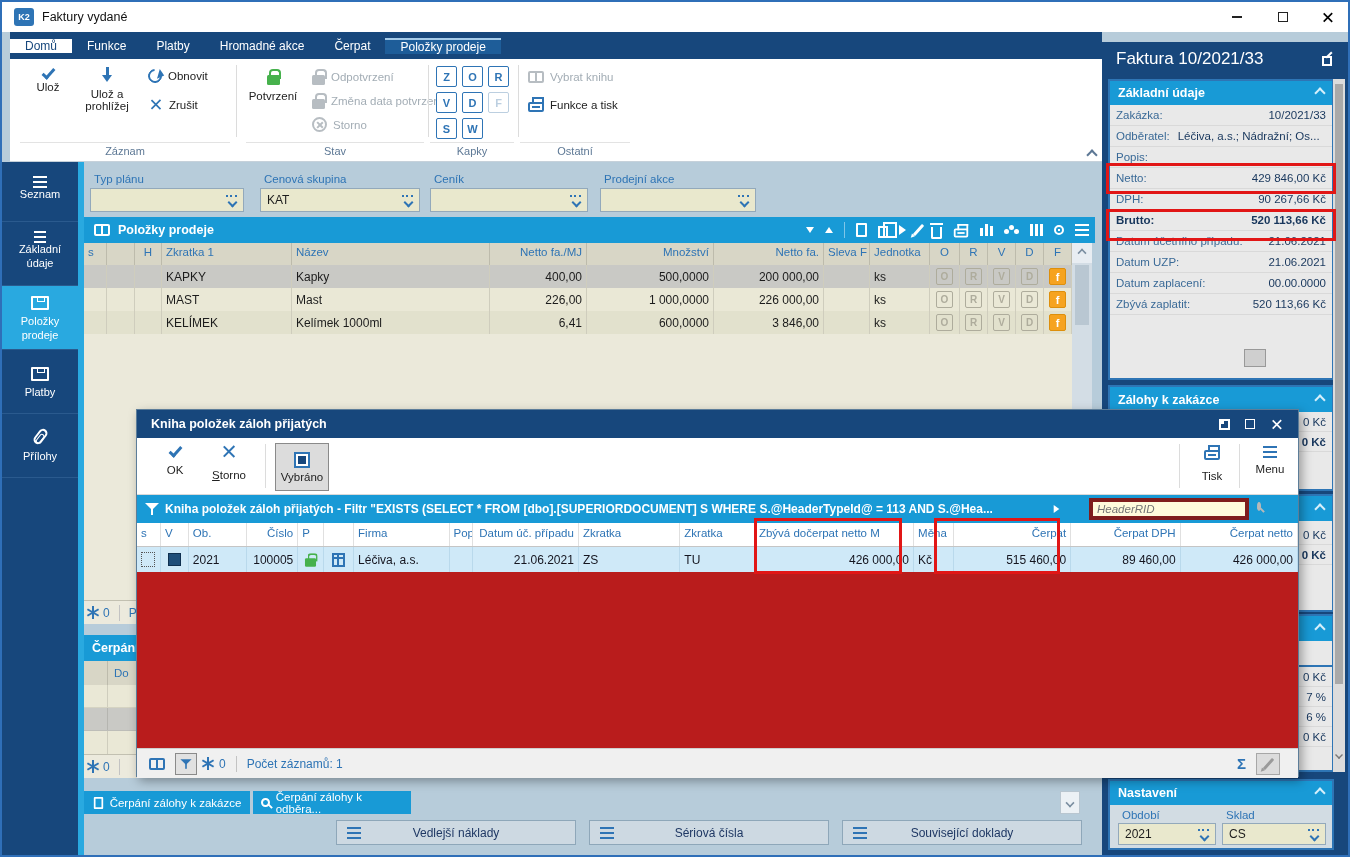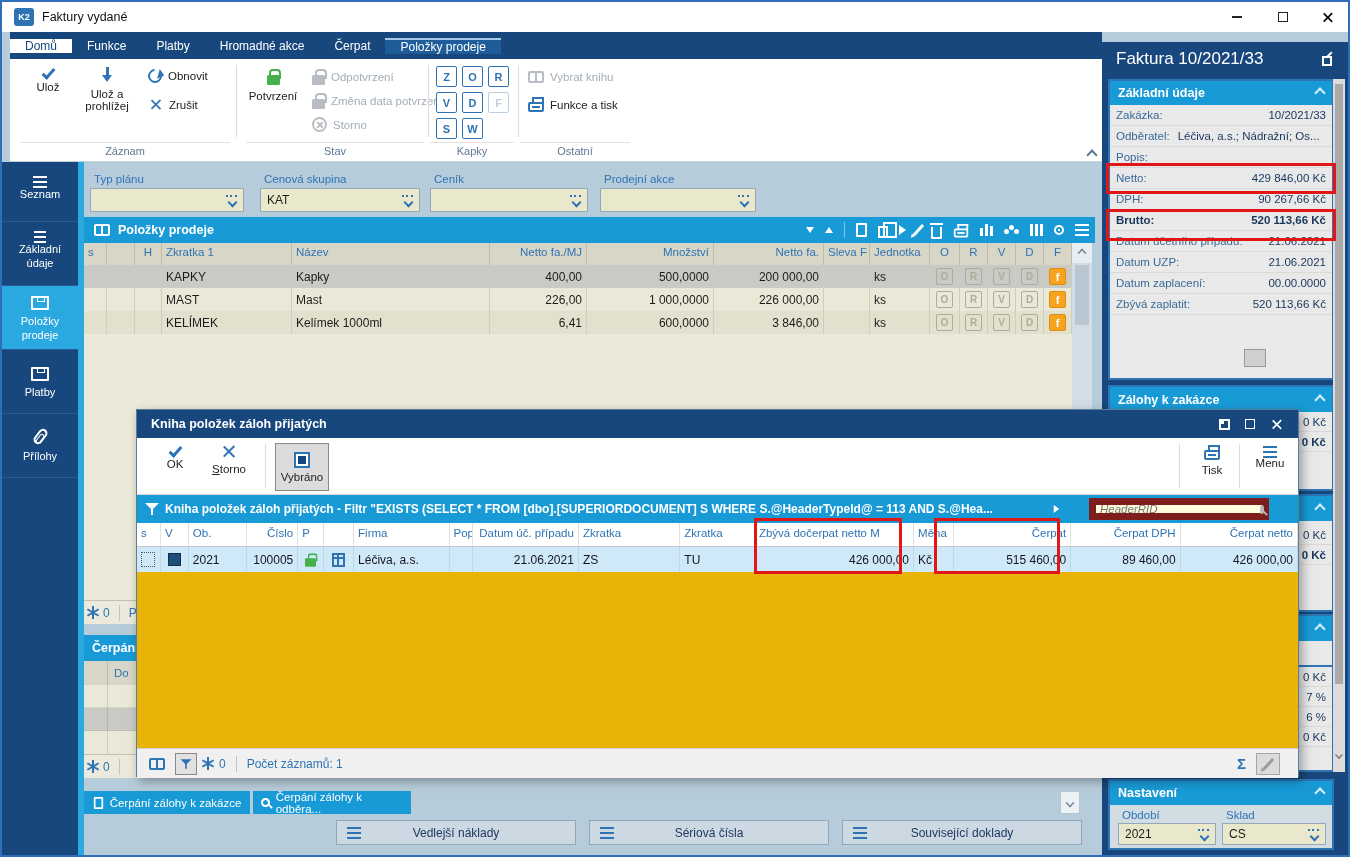"Kniha položek záloh přijatých" .modal { background: #eab308 -> #b91c1c }
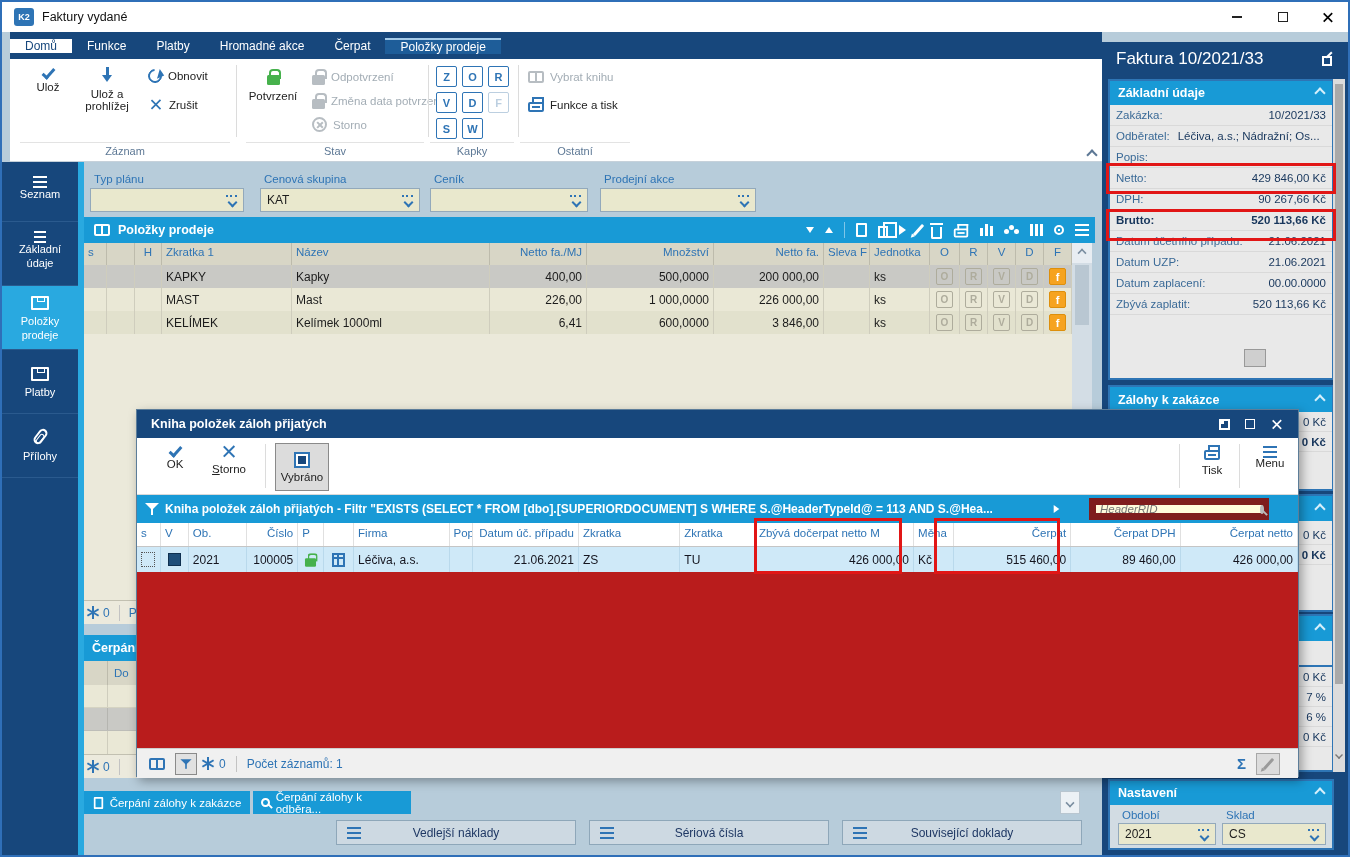"OK" .mtb { gap: 4px -> 10px }
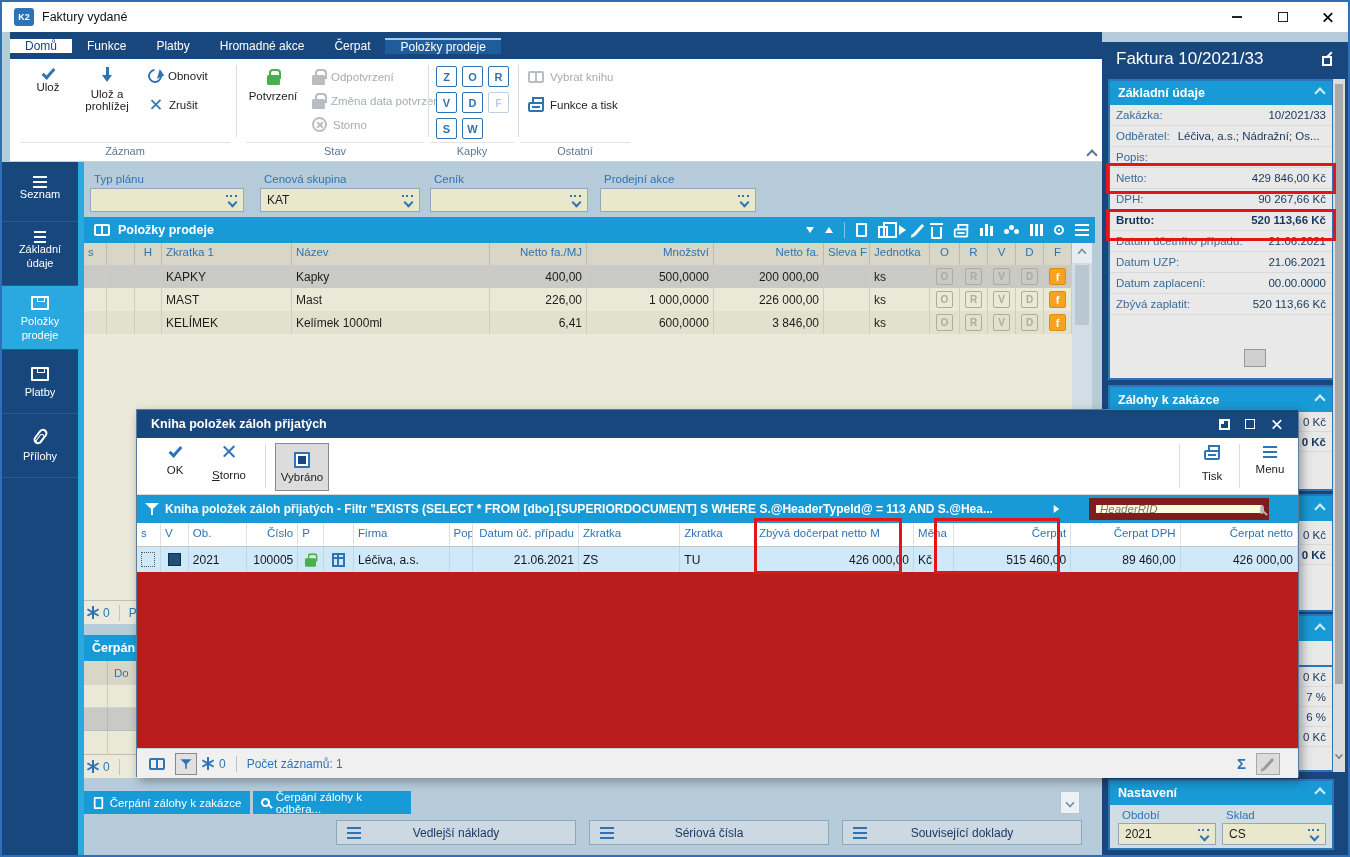"HeaderRID" .srch { border: 7px solid #7f1d1d -> 4px solid #7f1d1d; width: 180px -> 160px }
